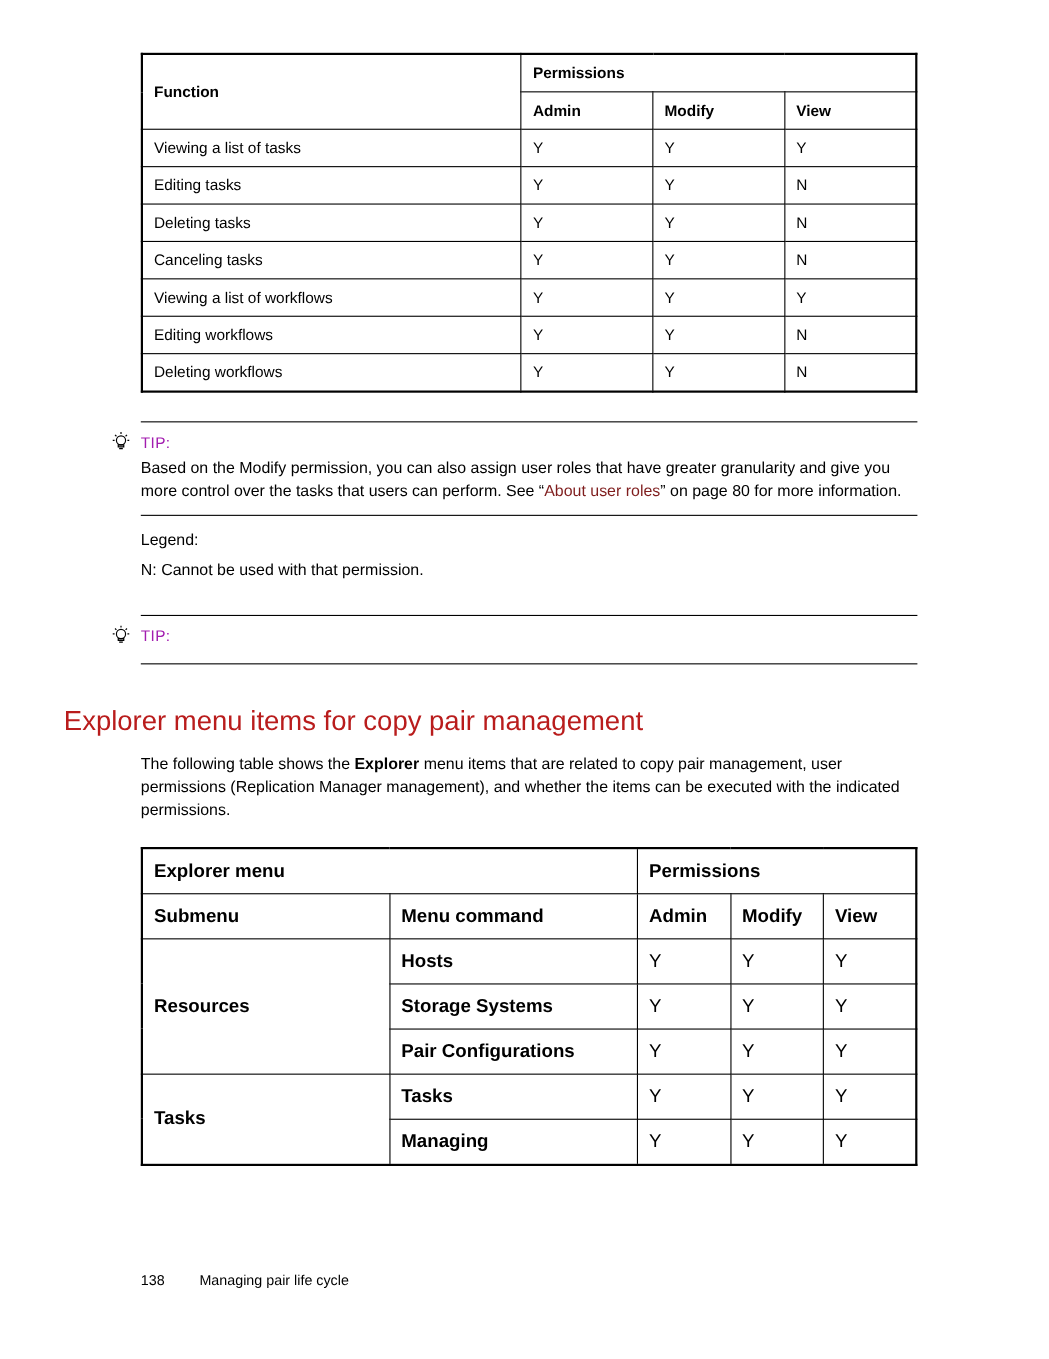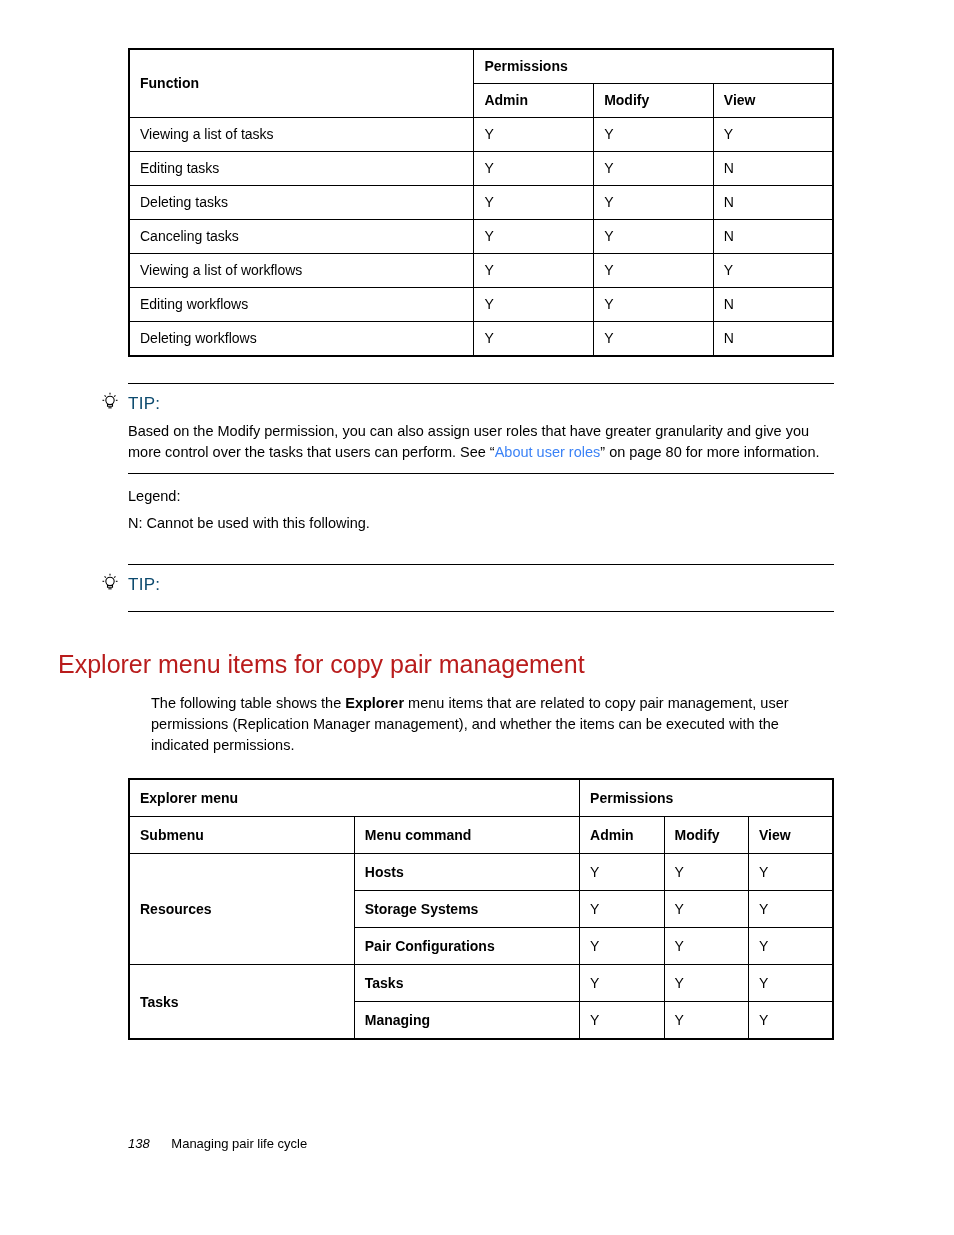"TIP:" .tip-label { color: #0c4a6e -> #a21caf; font-size: 17px -> 14px }
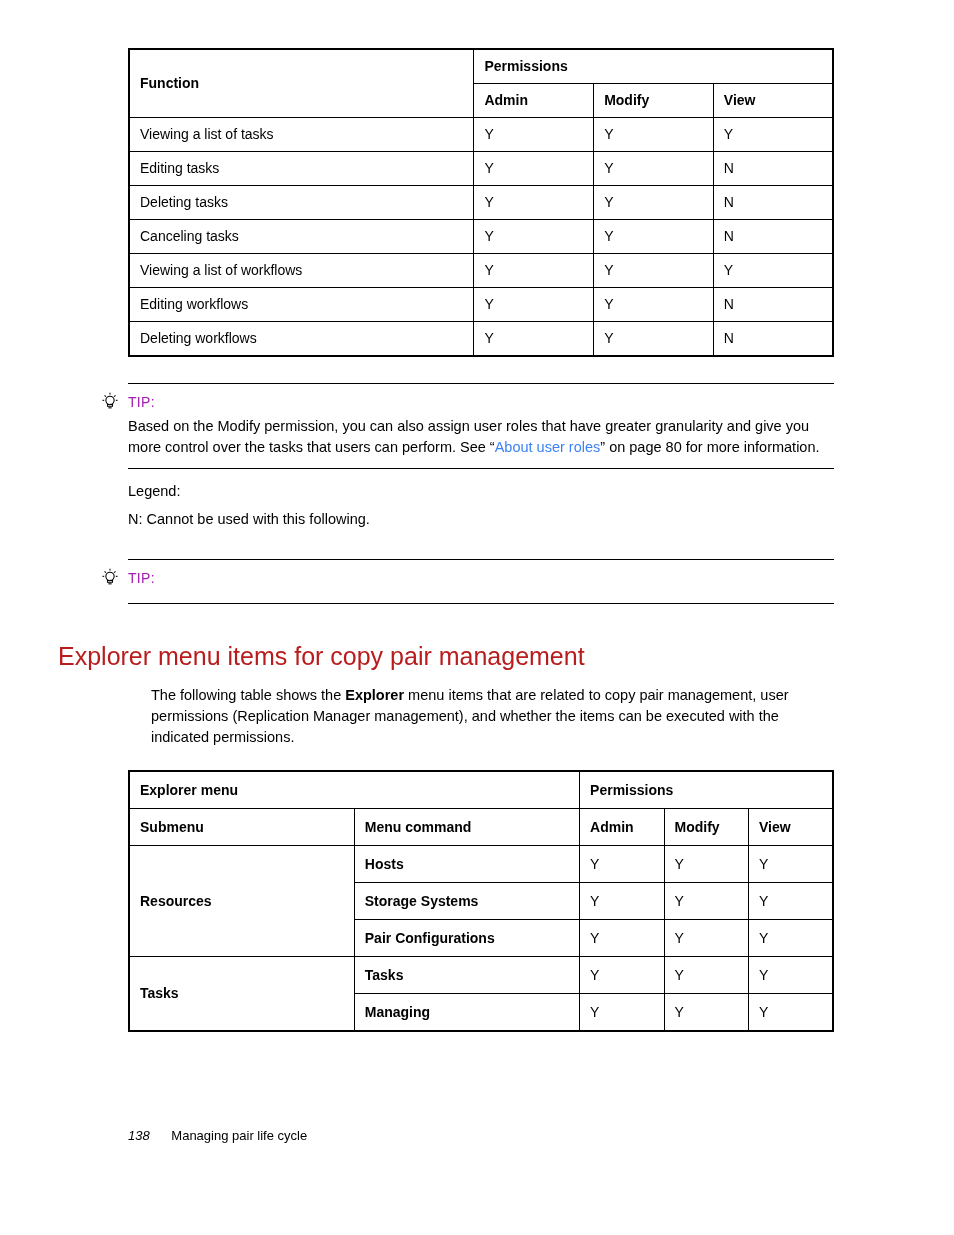"About user roles" .tip-body .link { color: #3b82f6 -> #7f1d1d }
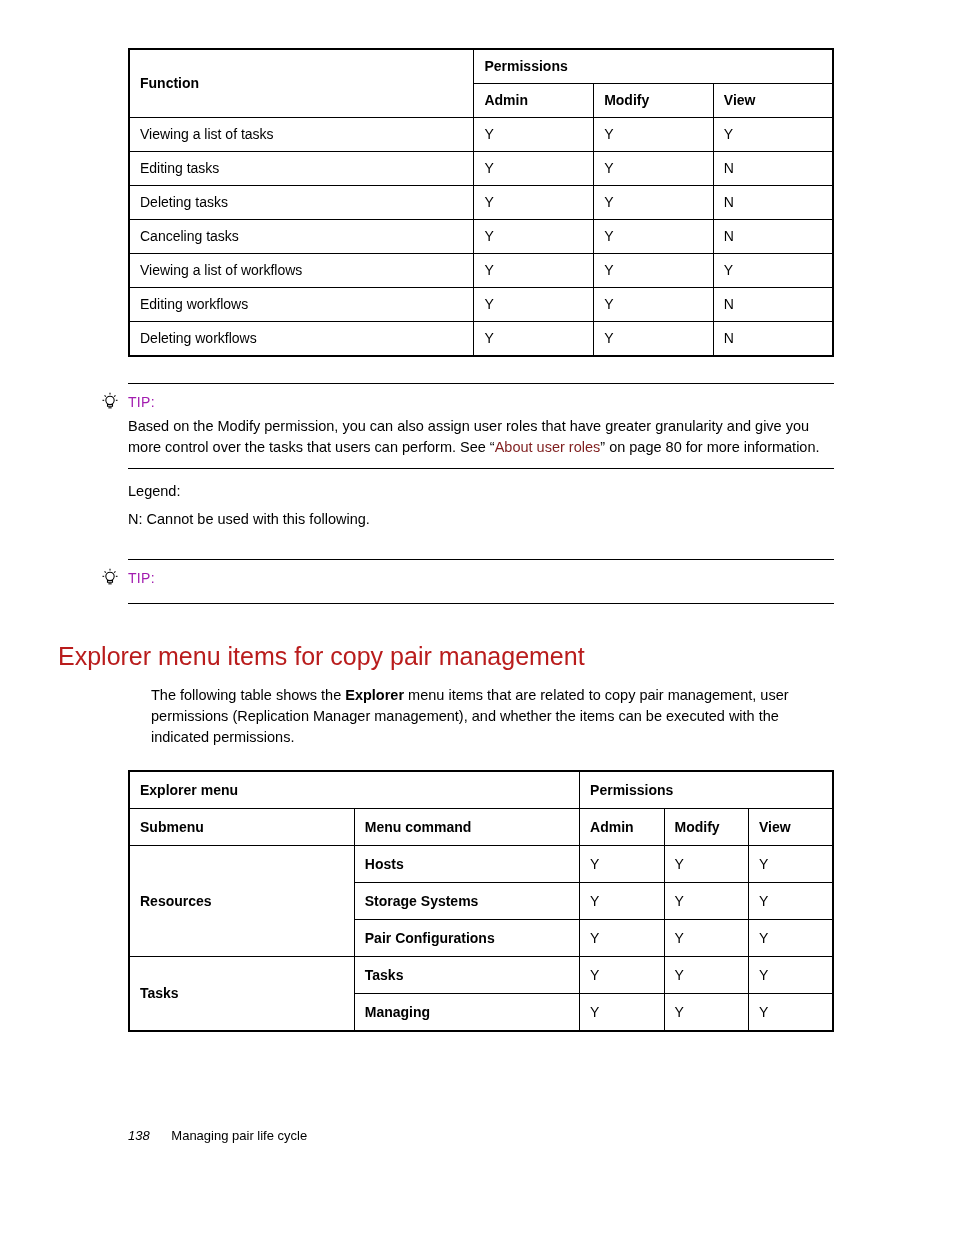"N: Cannot be used with" div { text: this following -> that permission }
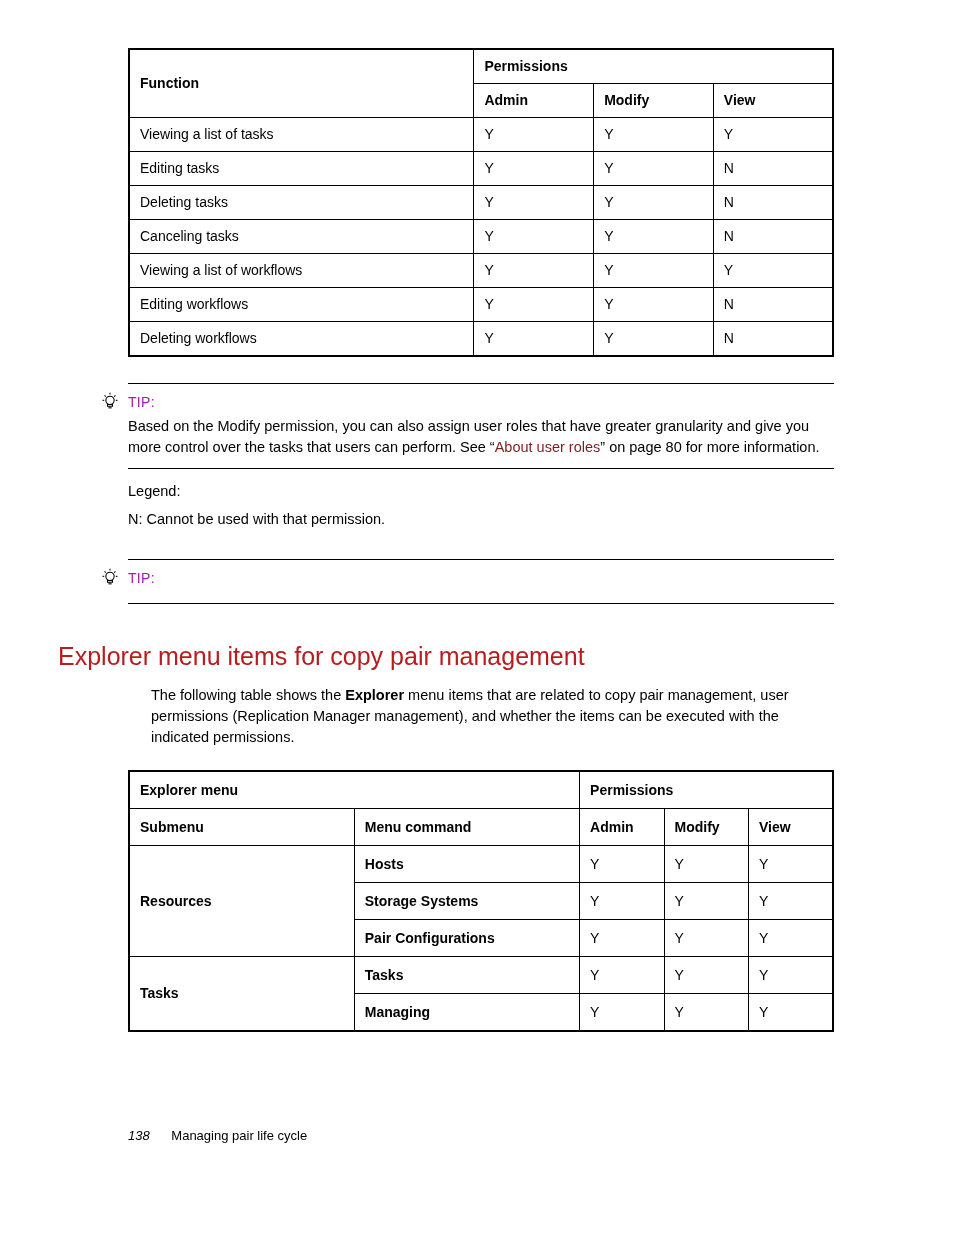"The following table shows the" .intro { margin-left: 23px -> none }
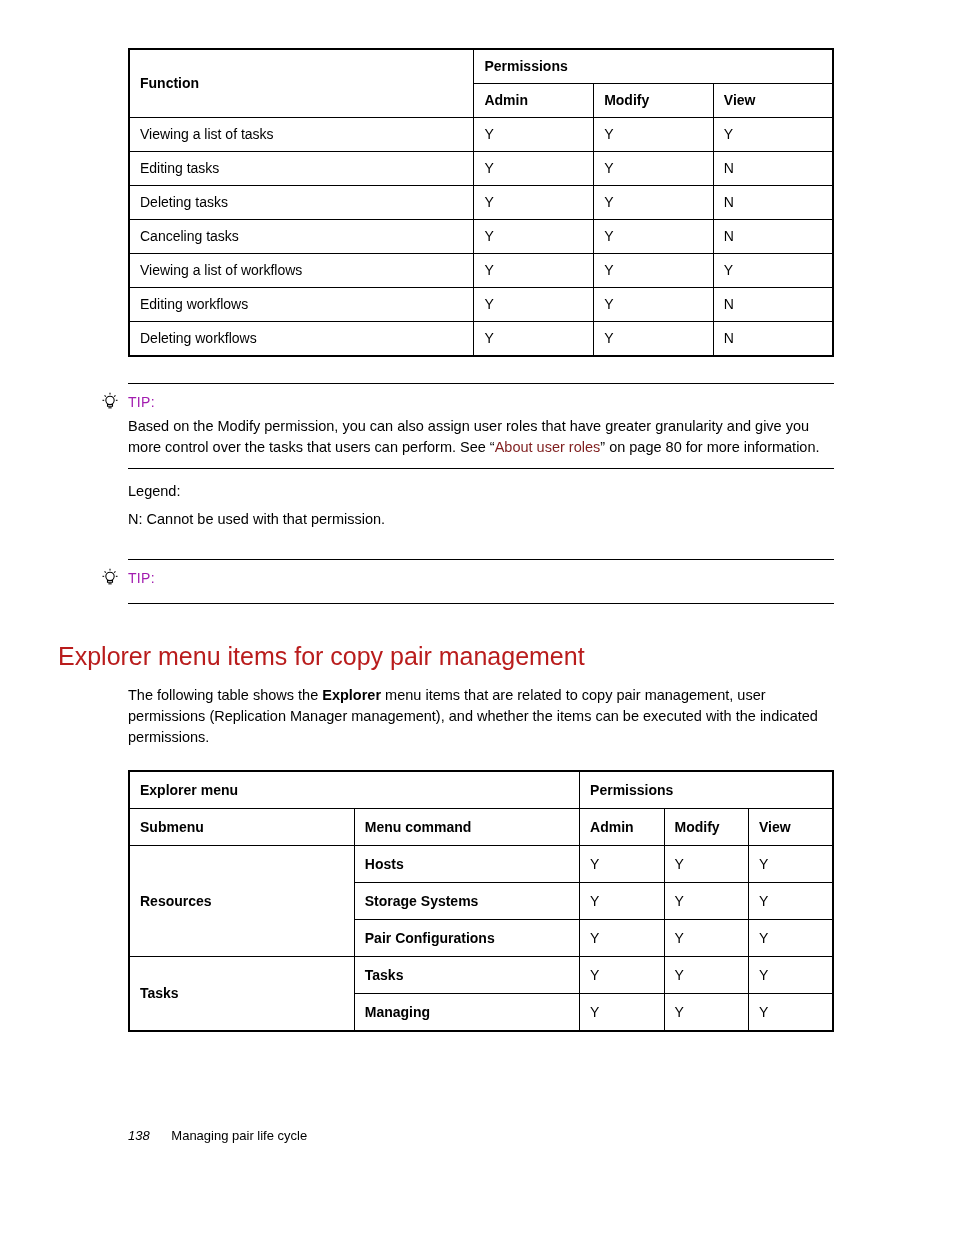"Explorer menu" table.explorer { font-size: 14px -> 17px }
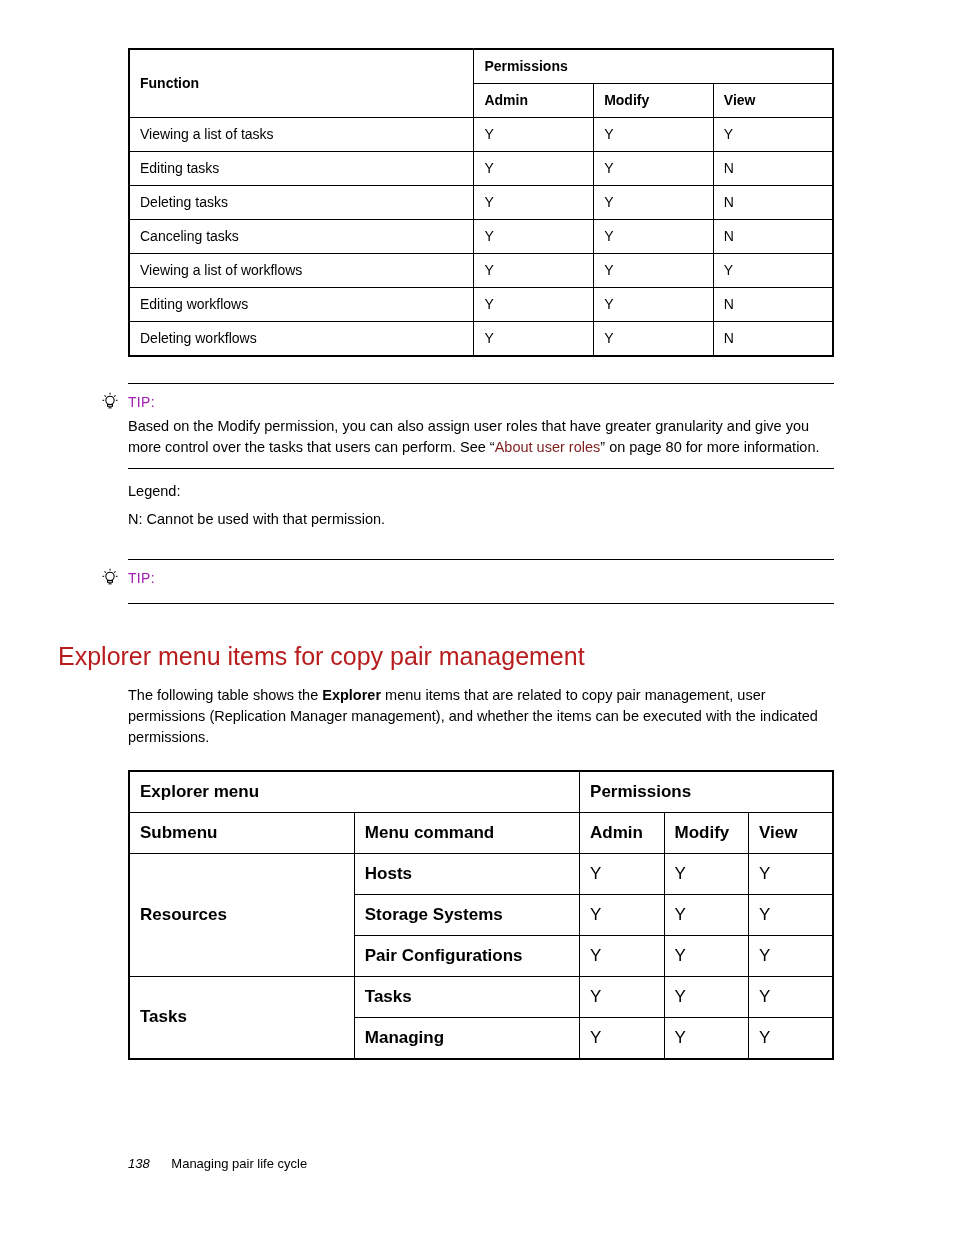"138" .footer .pn { font-style: italic -> none; margin-right: 18px -> 28px }
